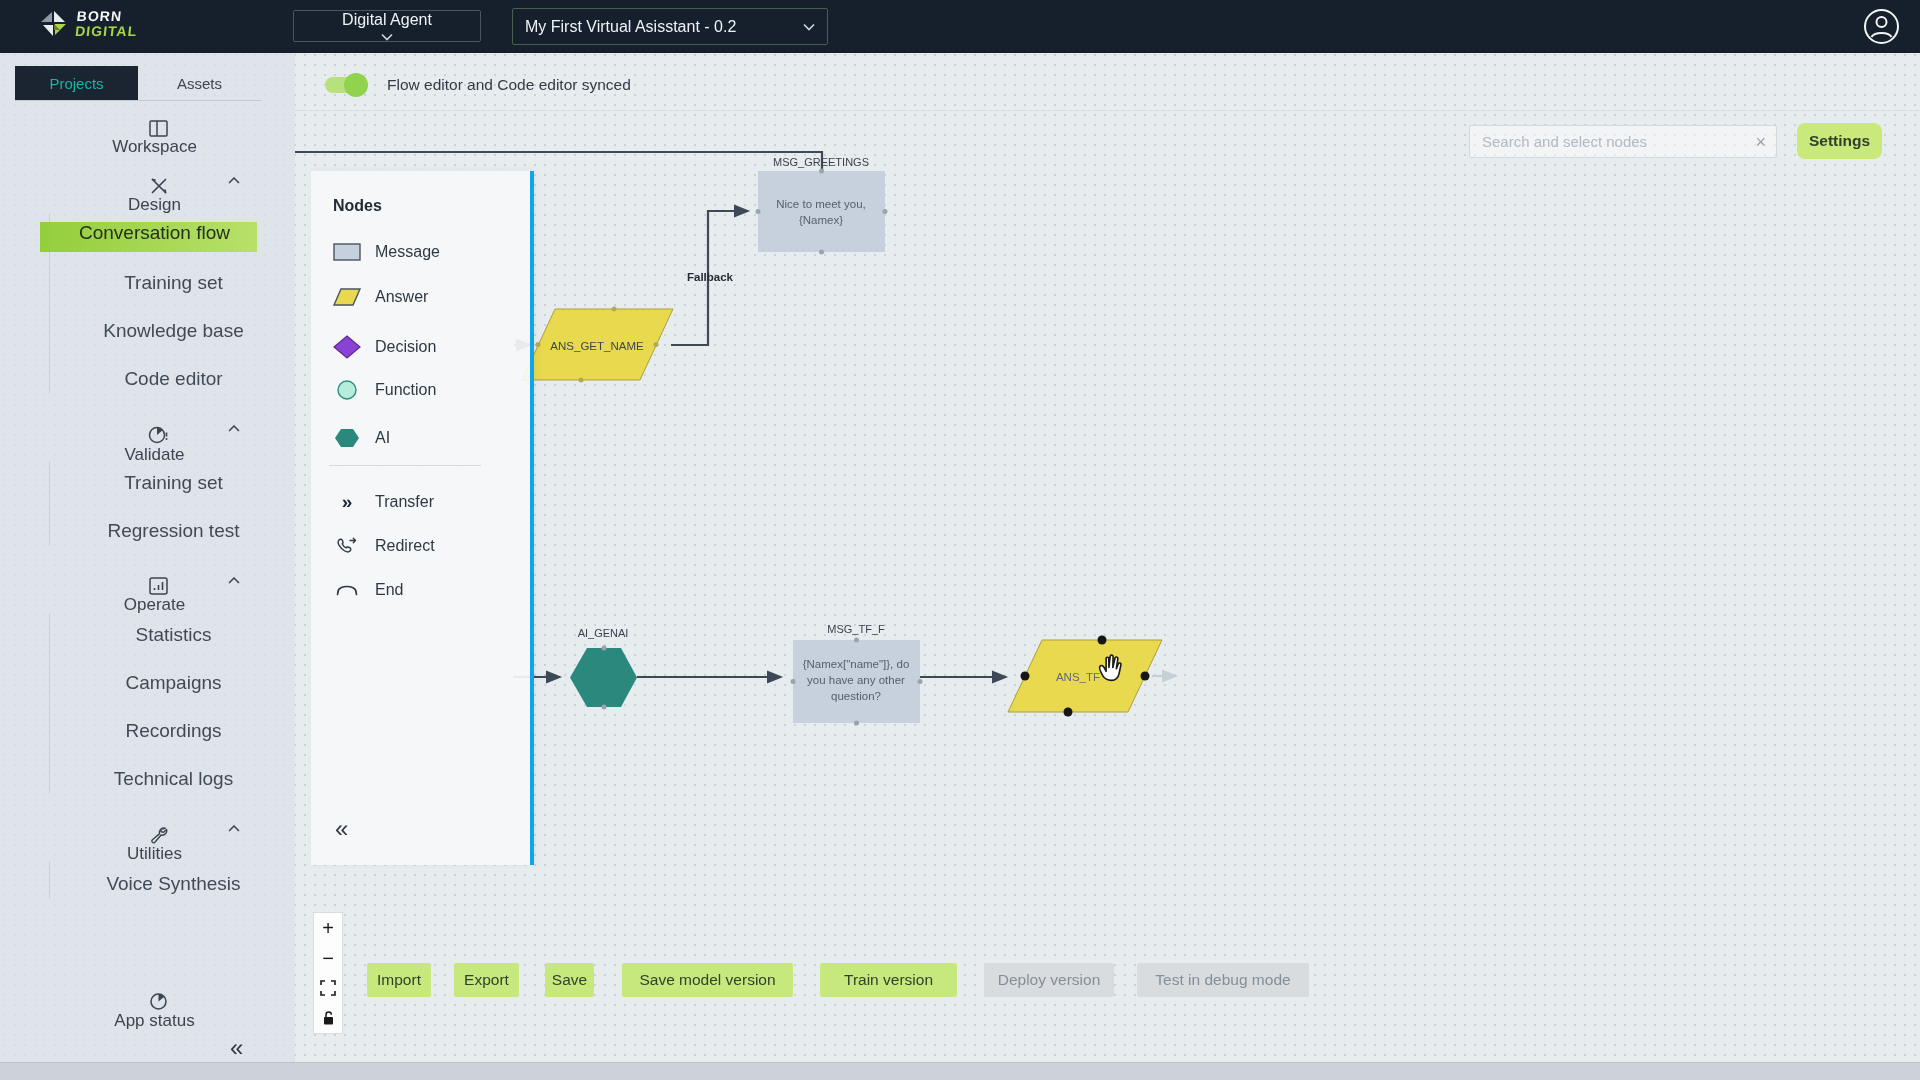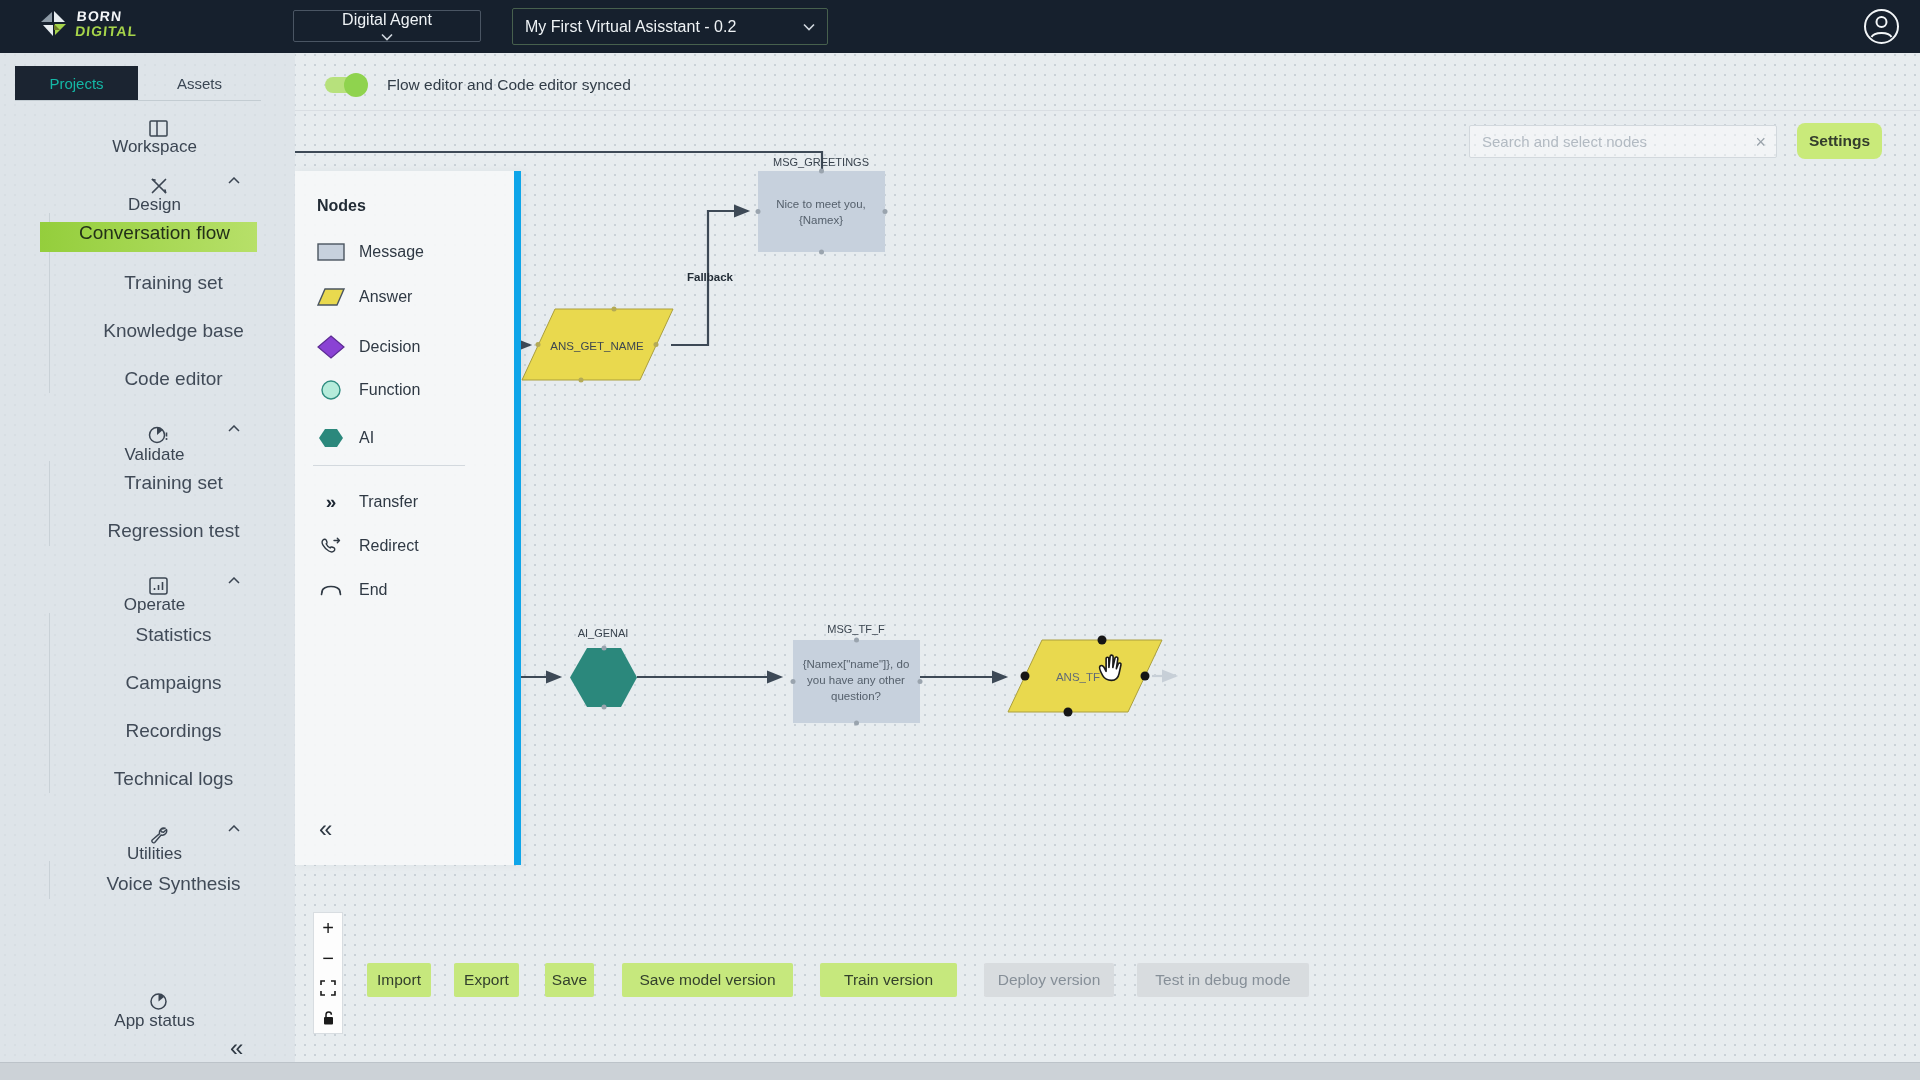"Nodes" .nodes-panel { border-right: 7px solid #0ea5e9 -> 4px solid #0ea5e9; left: 0 -> 16px }
